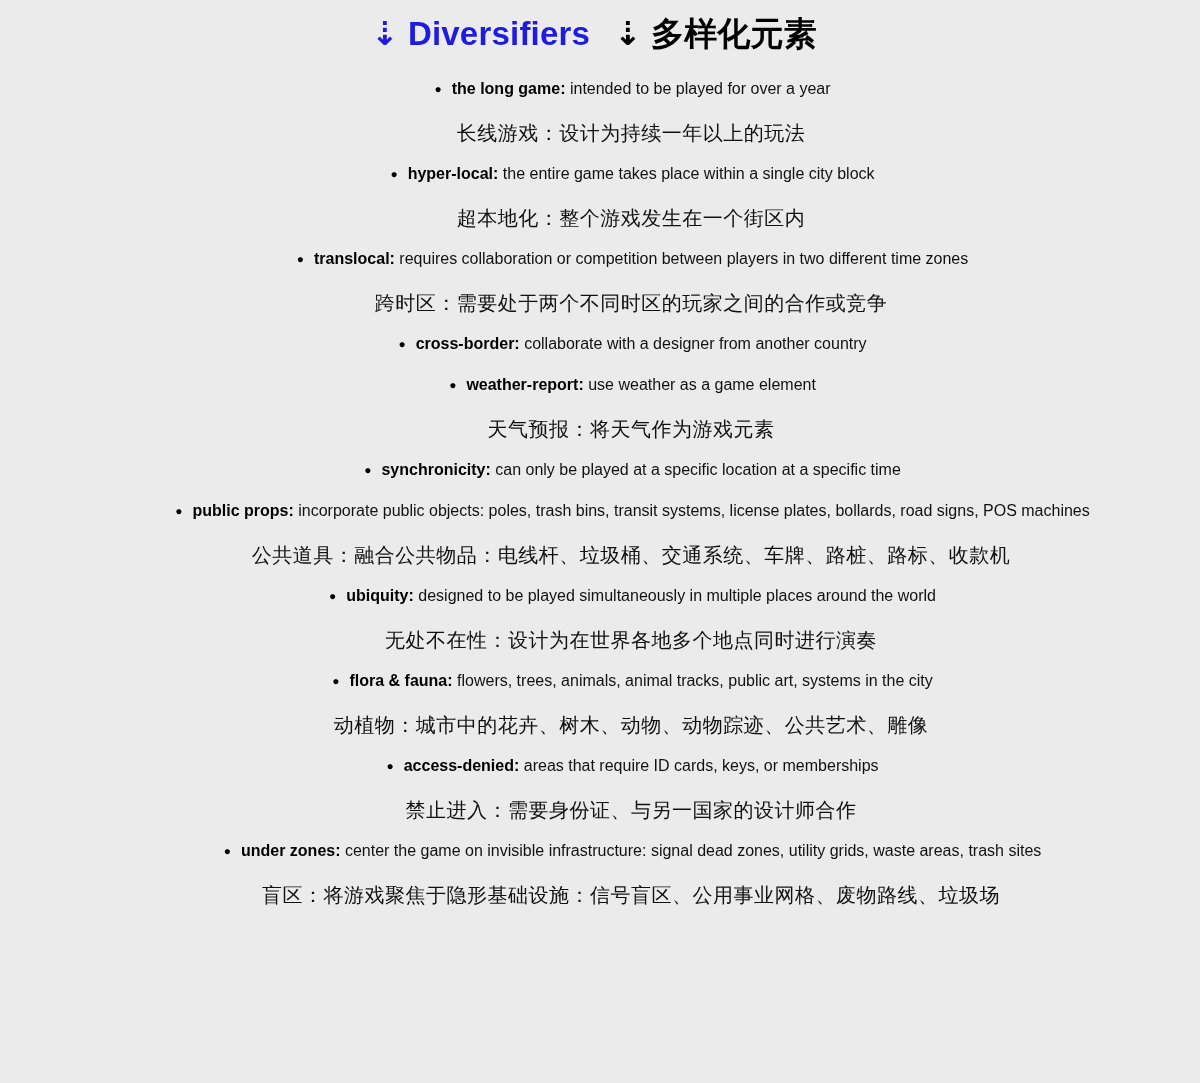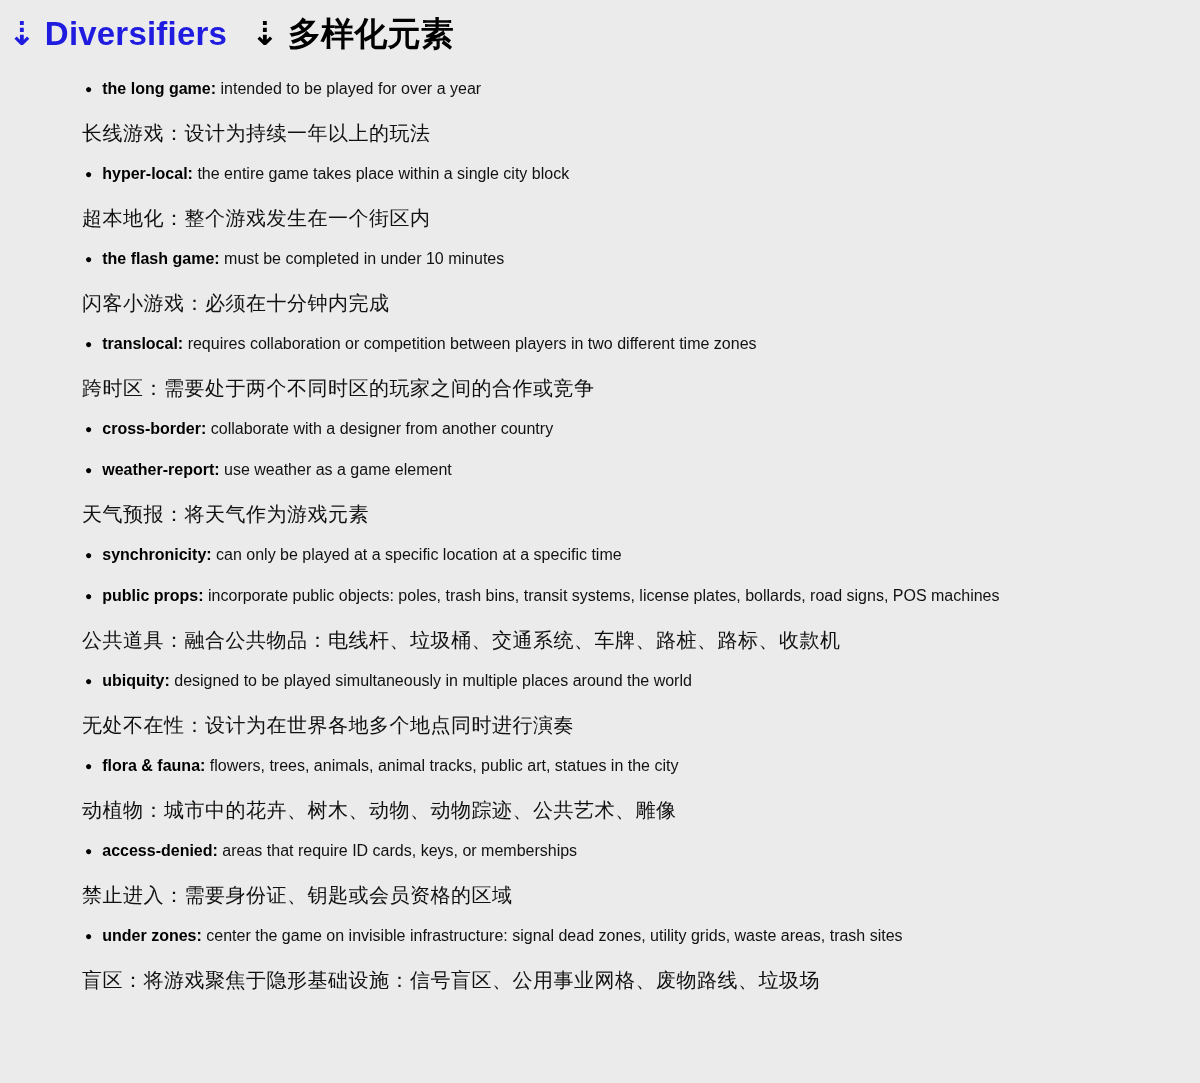"⇣ Diversifiers ⇣ 多样化元素" .page { text-align: none -> center }
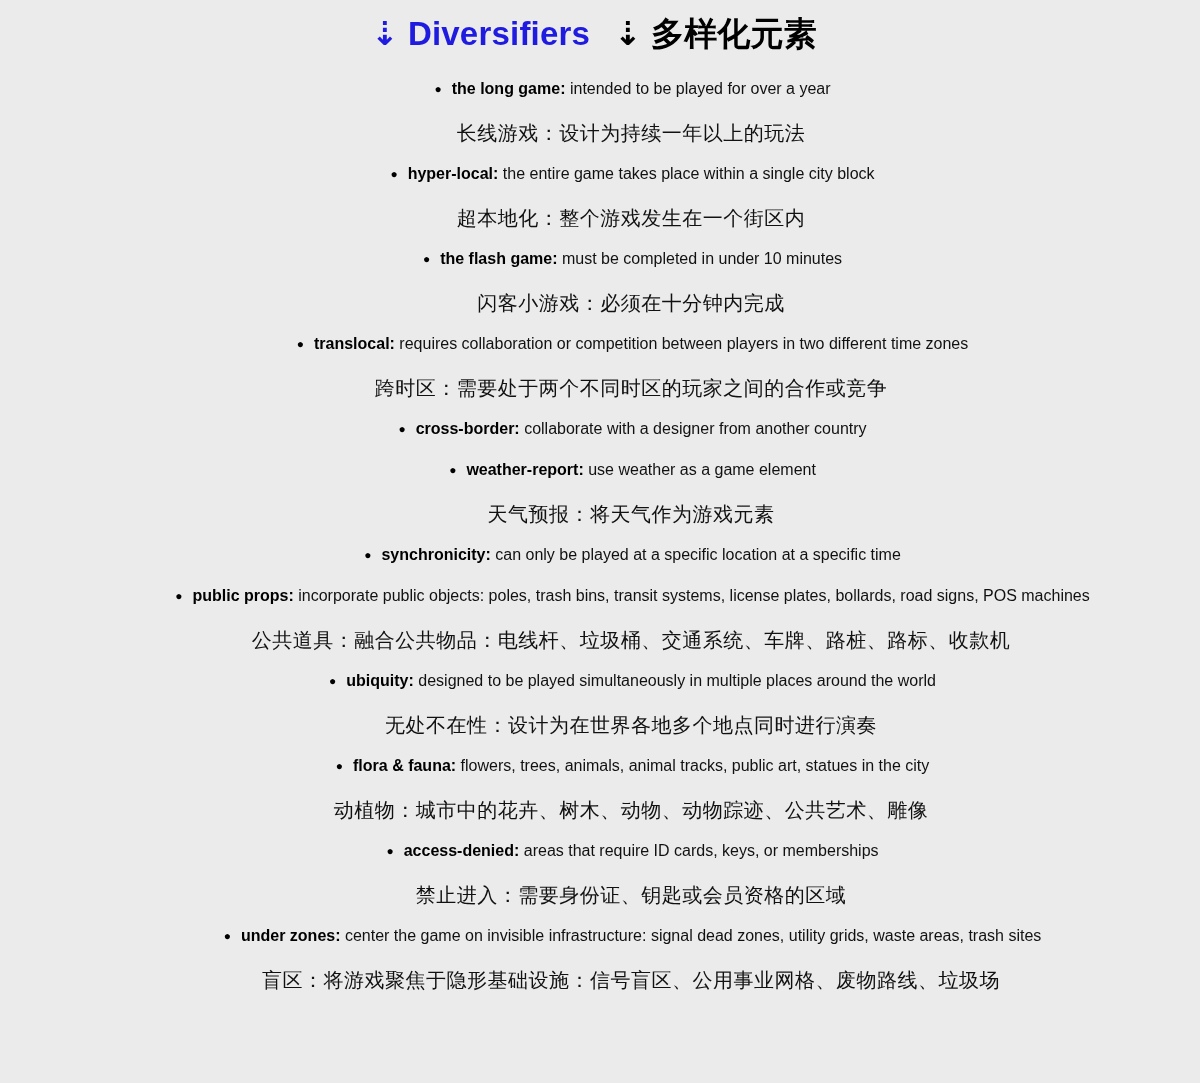"● the flash game: must" div.item { html: <div> <div> <span>●</span><span>the flash game:</span> <span>must be completed in under 10 minutes</span> </div> <div>闪客小游戏：必须在十分钟内完成</div> </div> -> none }
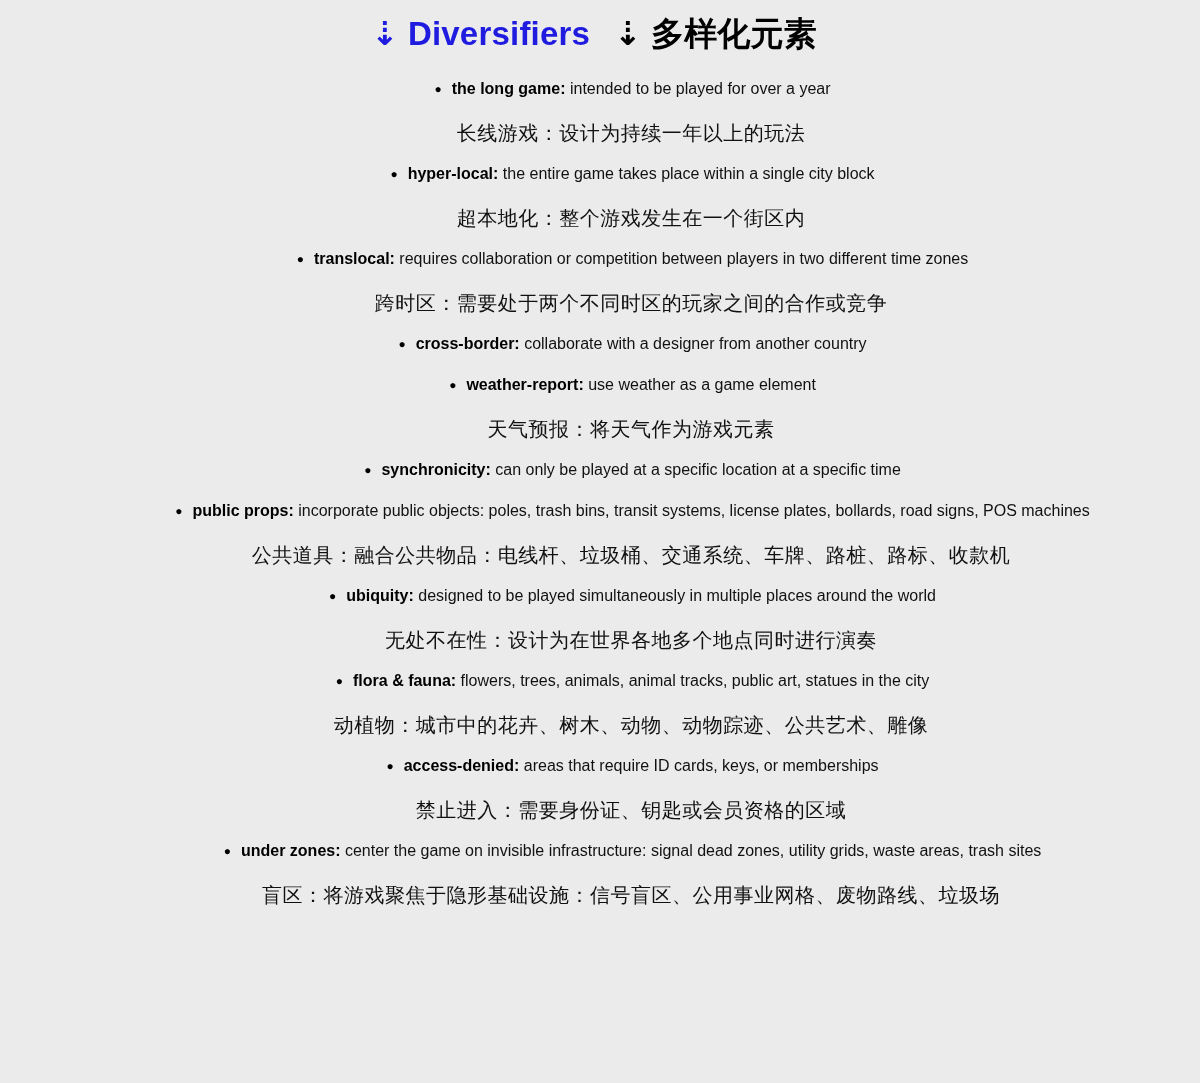"flowers, trees, animals, animal tracks," span.desc { text: statues -> systems }
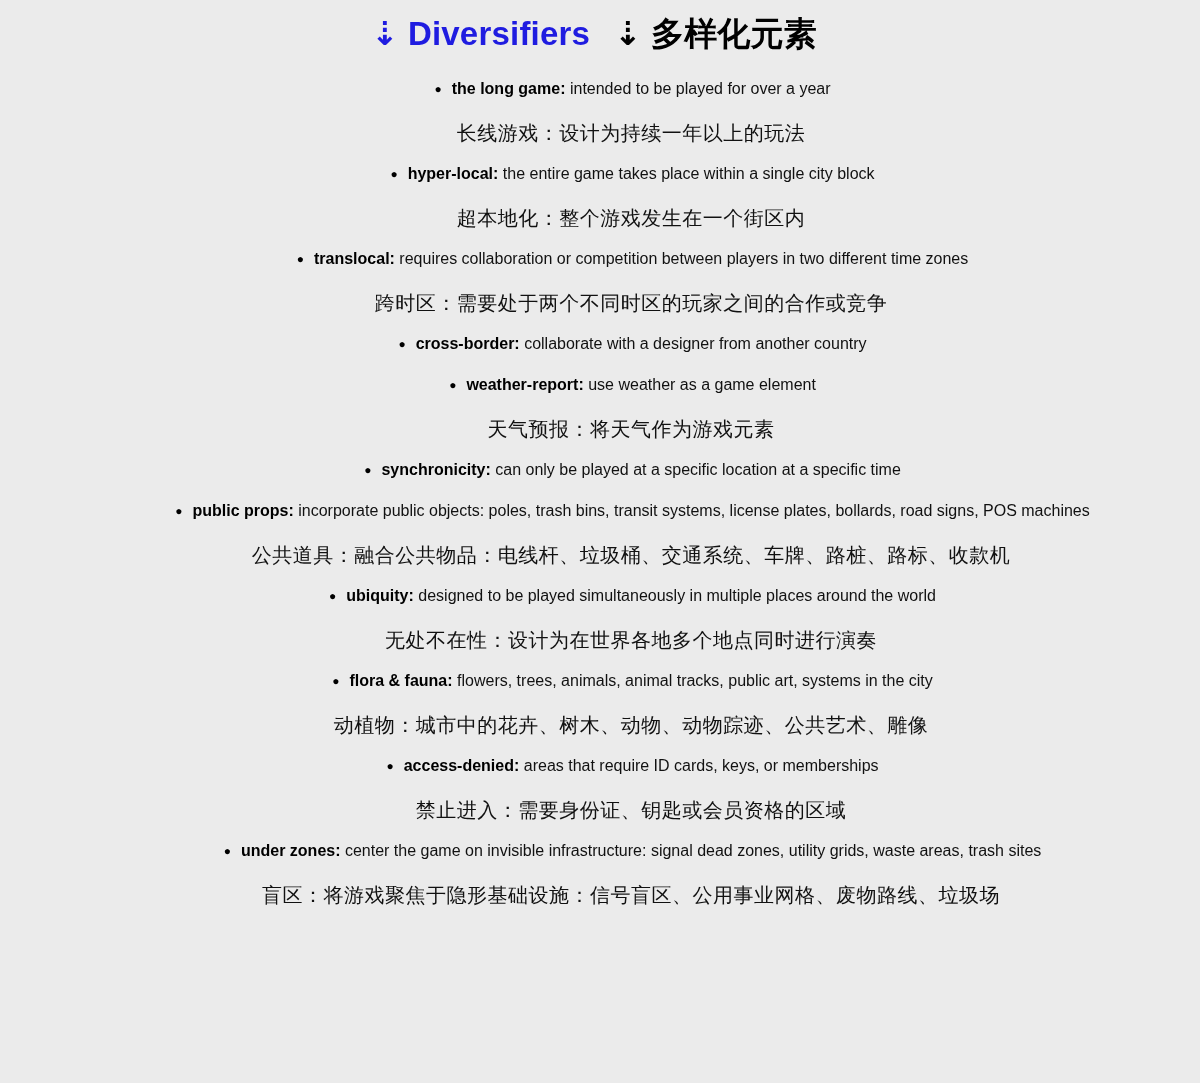"禁止进入：需要身份证、钥匙或会员资格的区域" div.item-zh { text: 钥匙或会员资格的区域 -> 与另一国家的设计师合作 }
